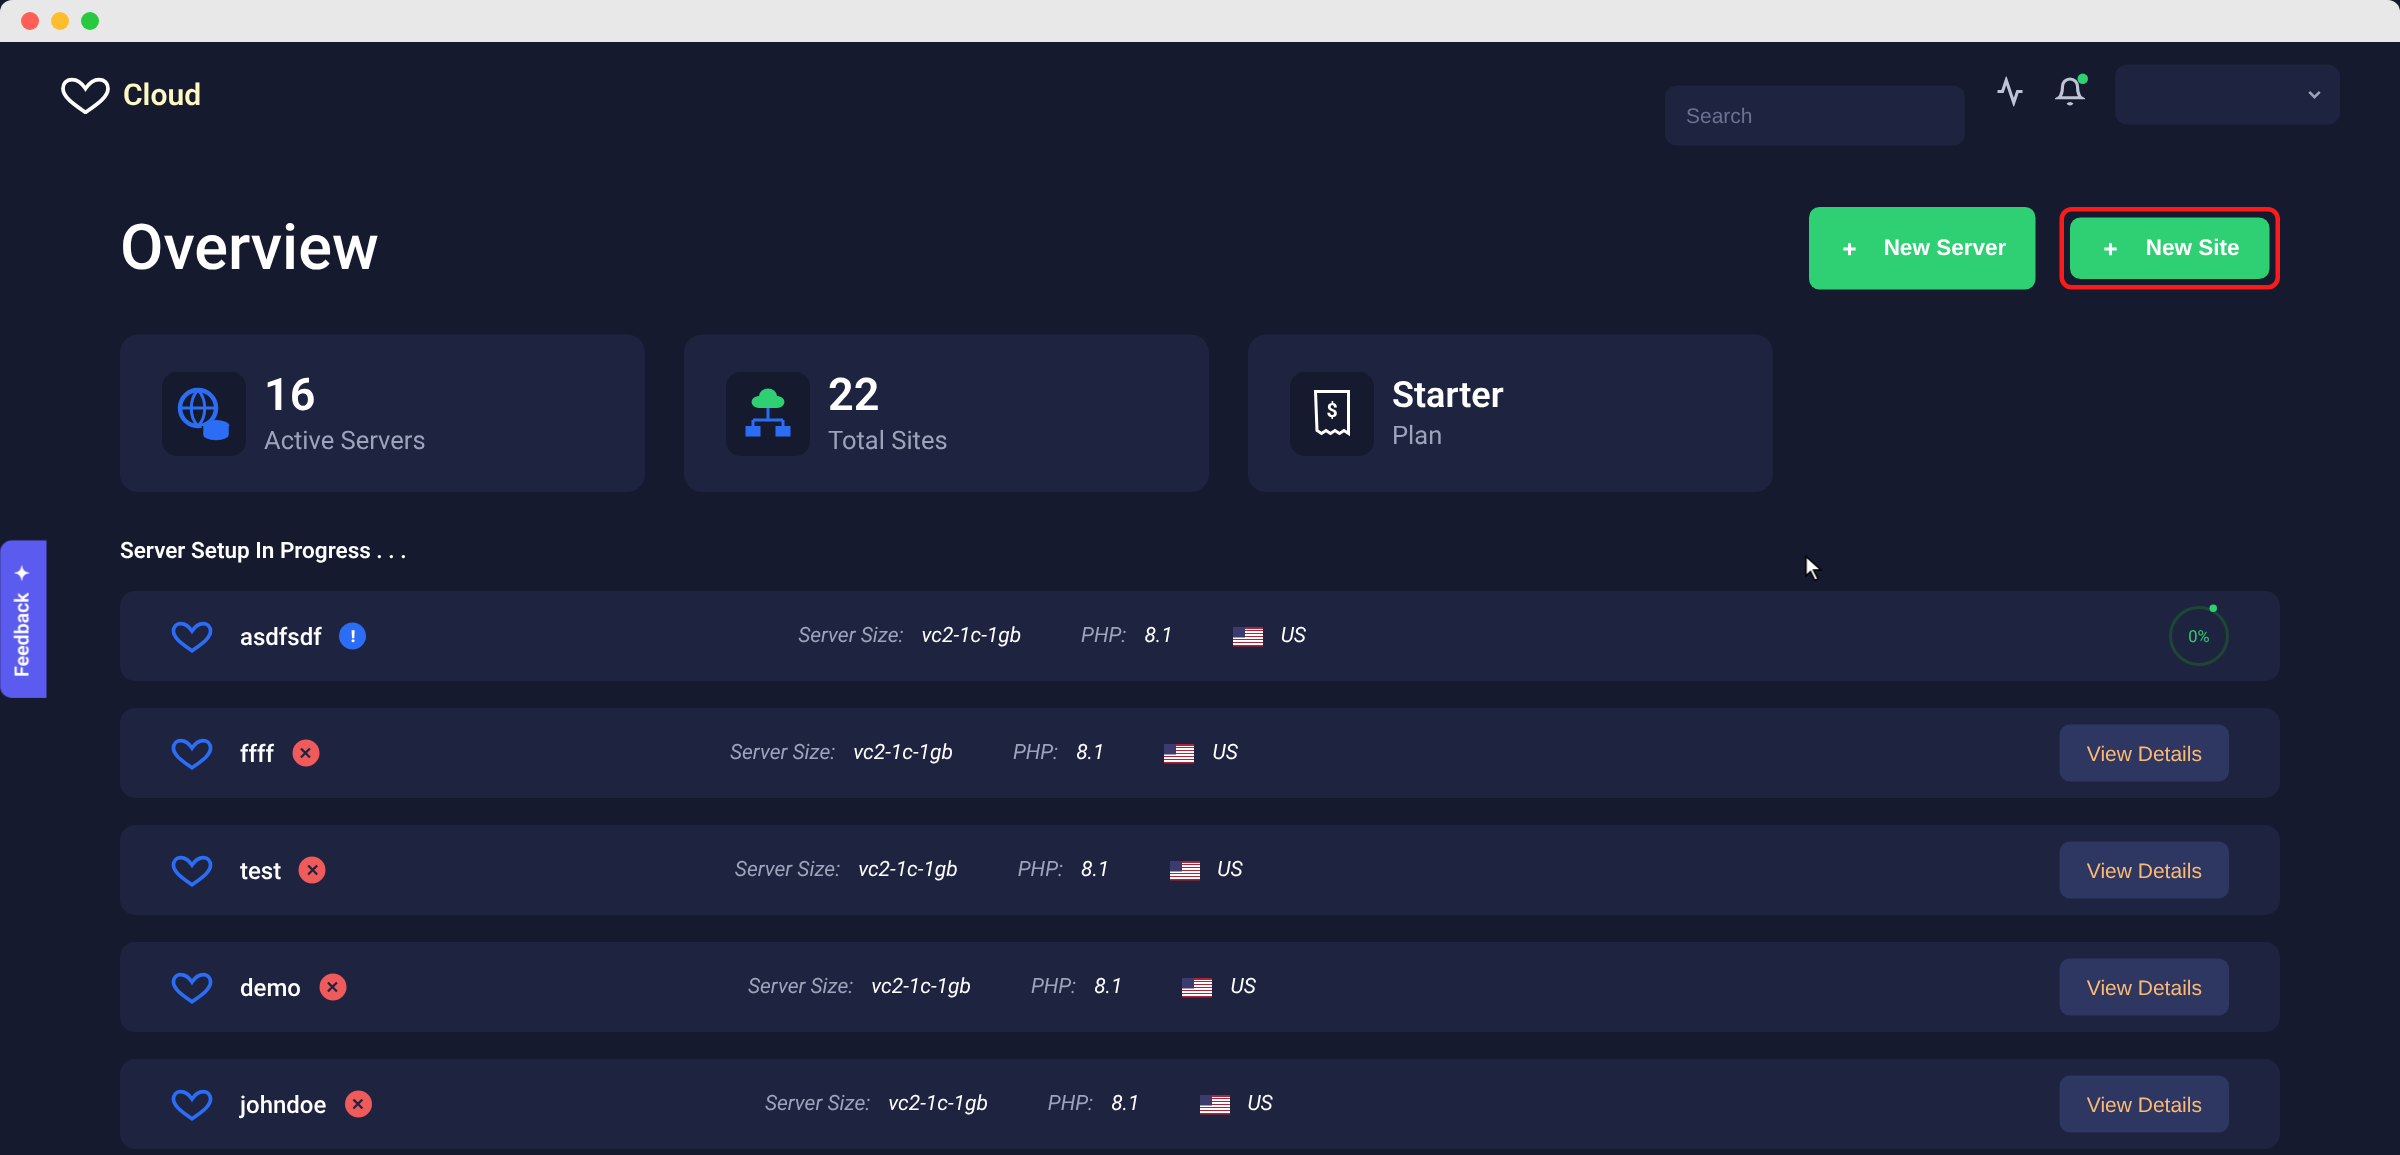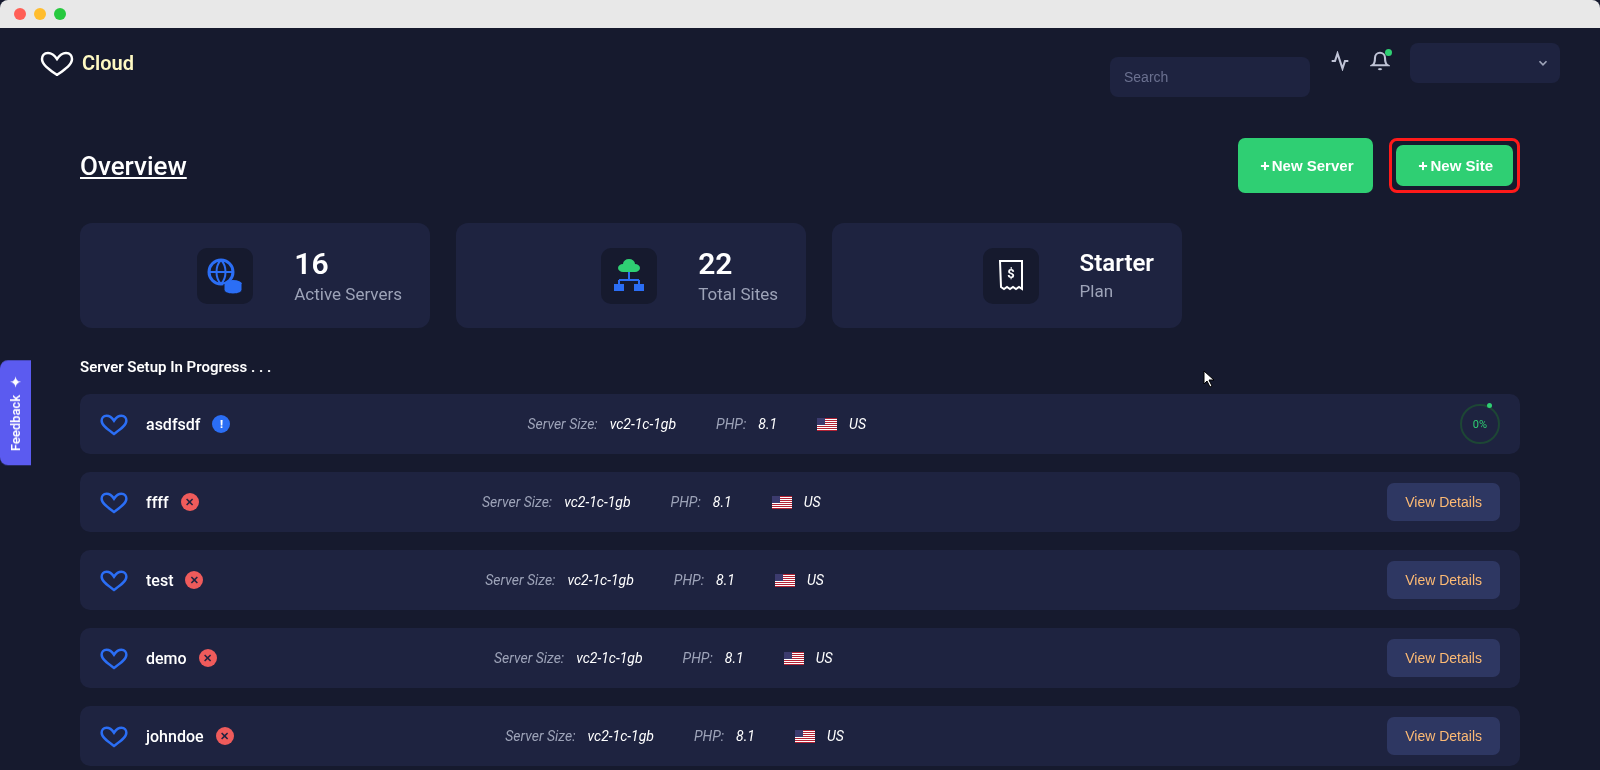"Overview" .page-title { font-size: 26px -> 42px; text-decoration: underline -> none }
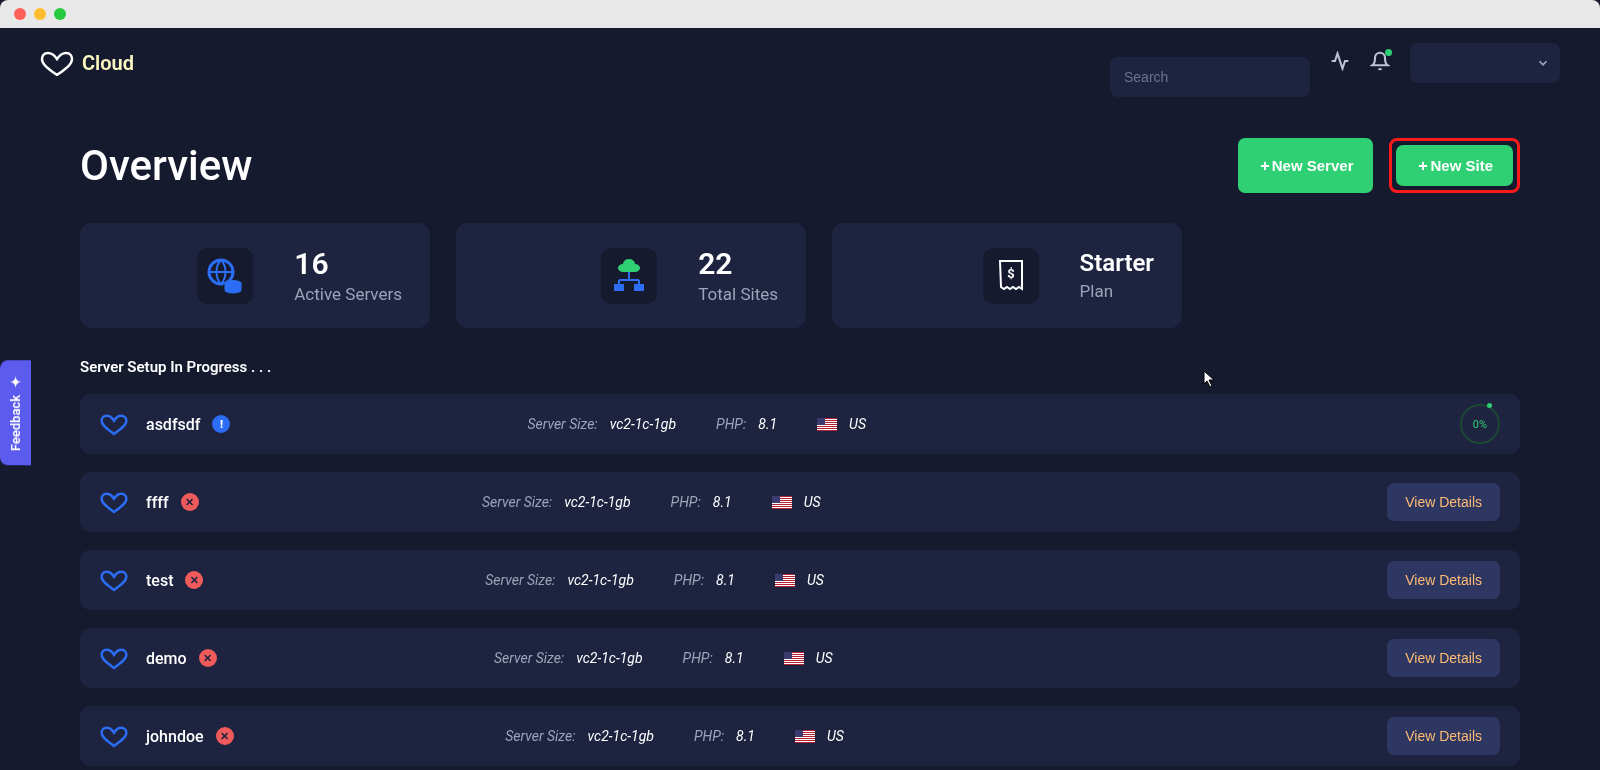"New Server" .btn-green { gap: 0 -> 16px }
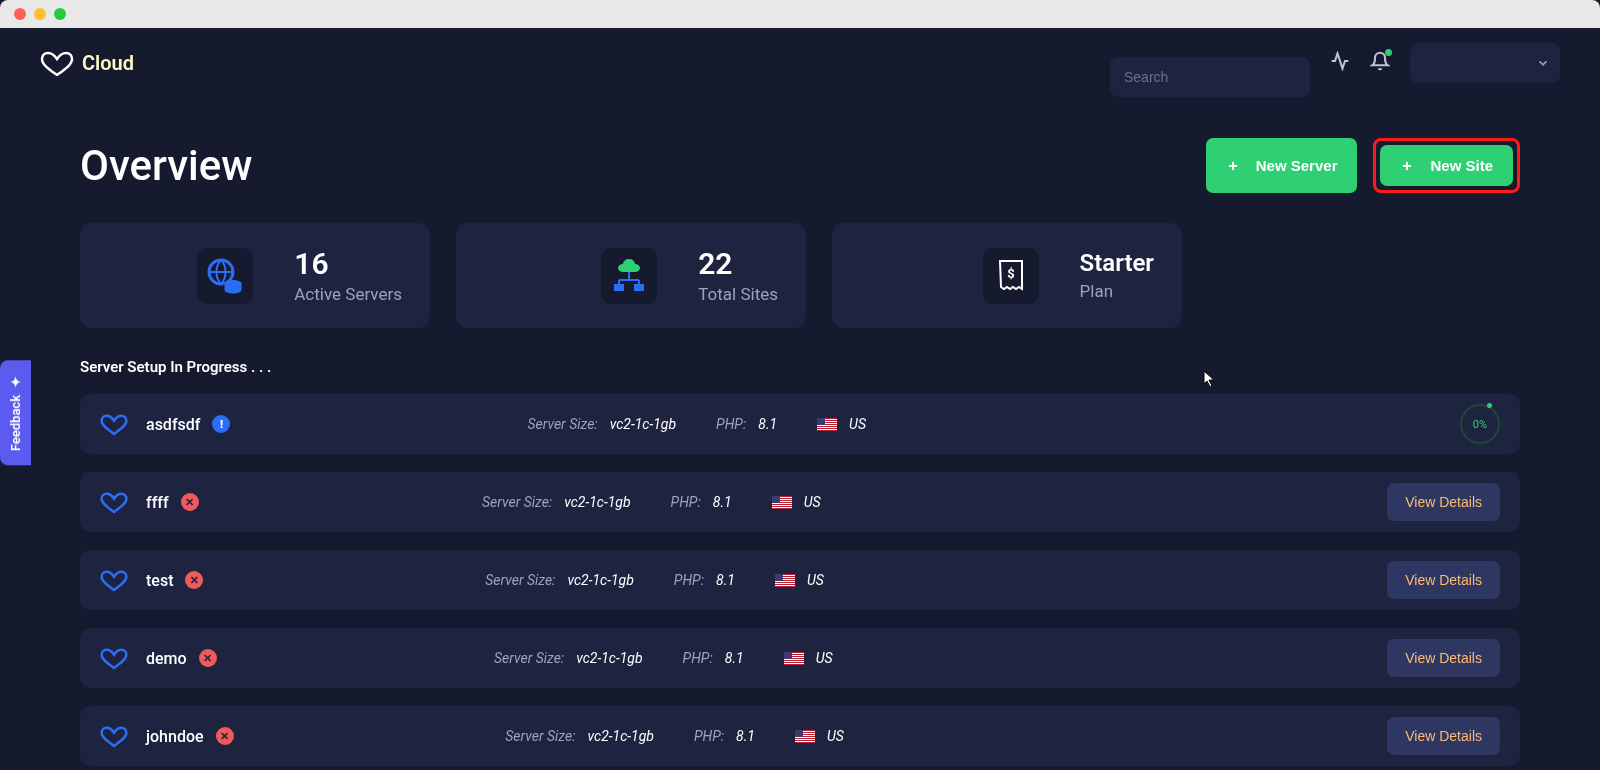"16" .stat-card { gap: 41px -> 12px; justify-content: flex-end -> none }
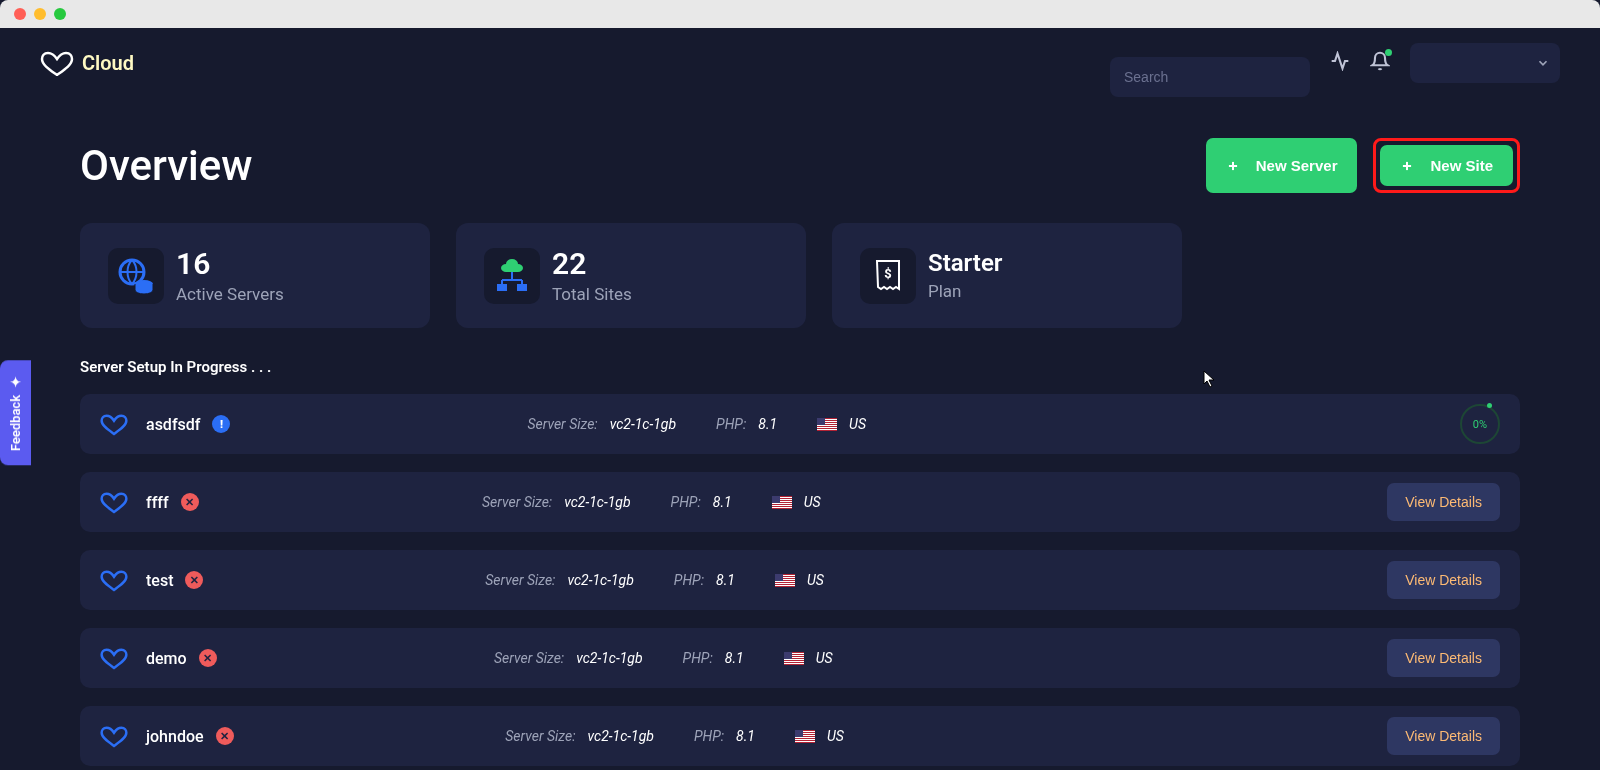"asdfsdf" .server-row { padding: 0 20px -> 0 34px }
